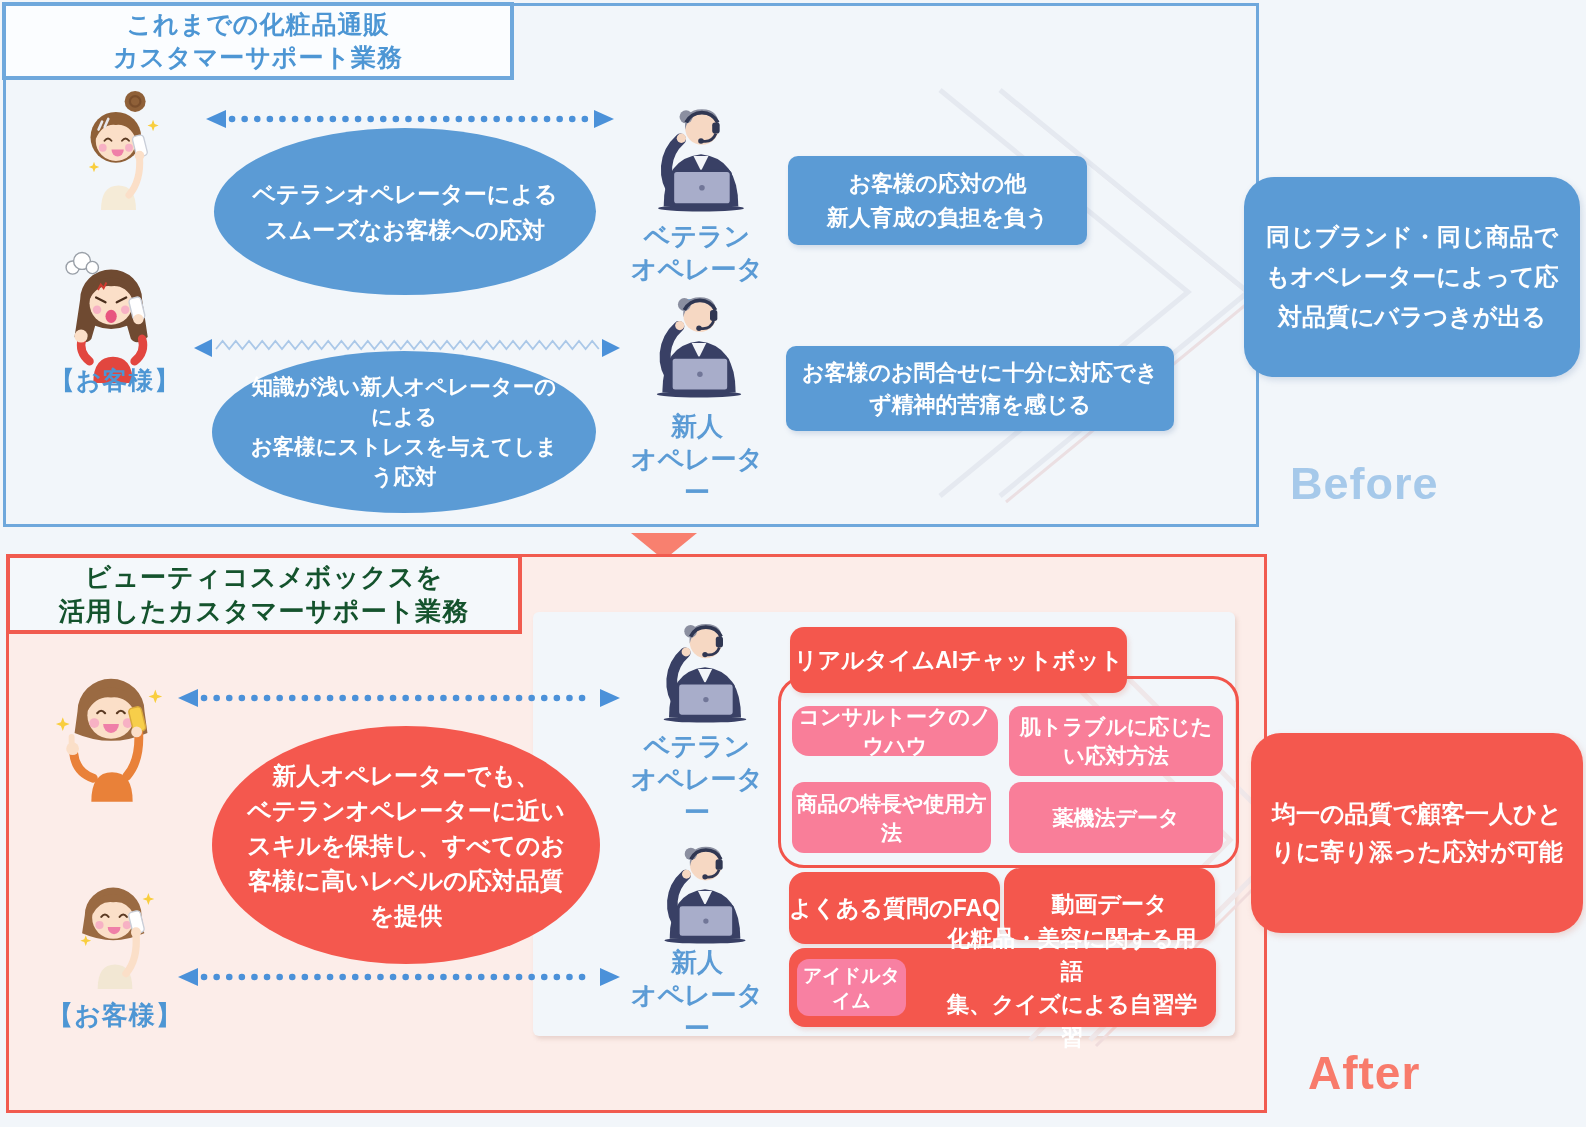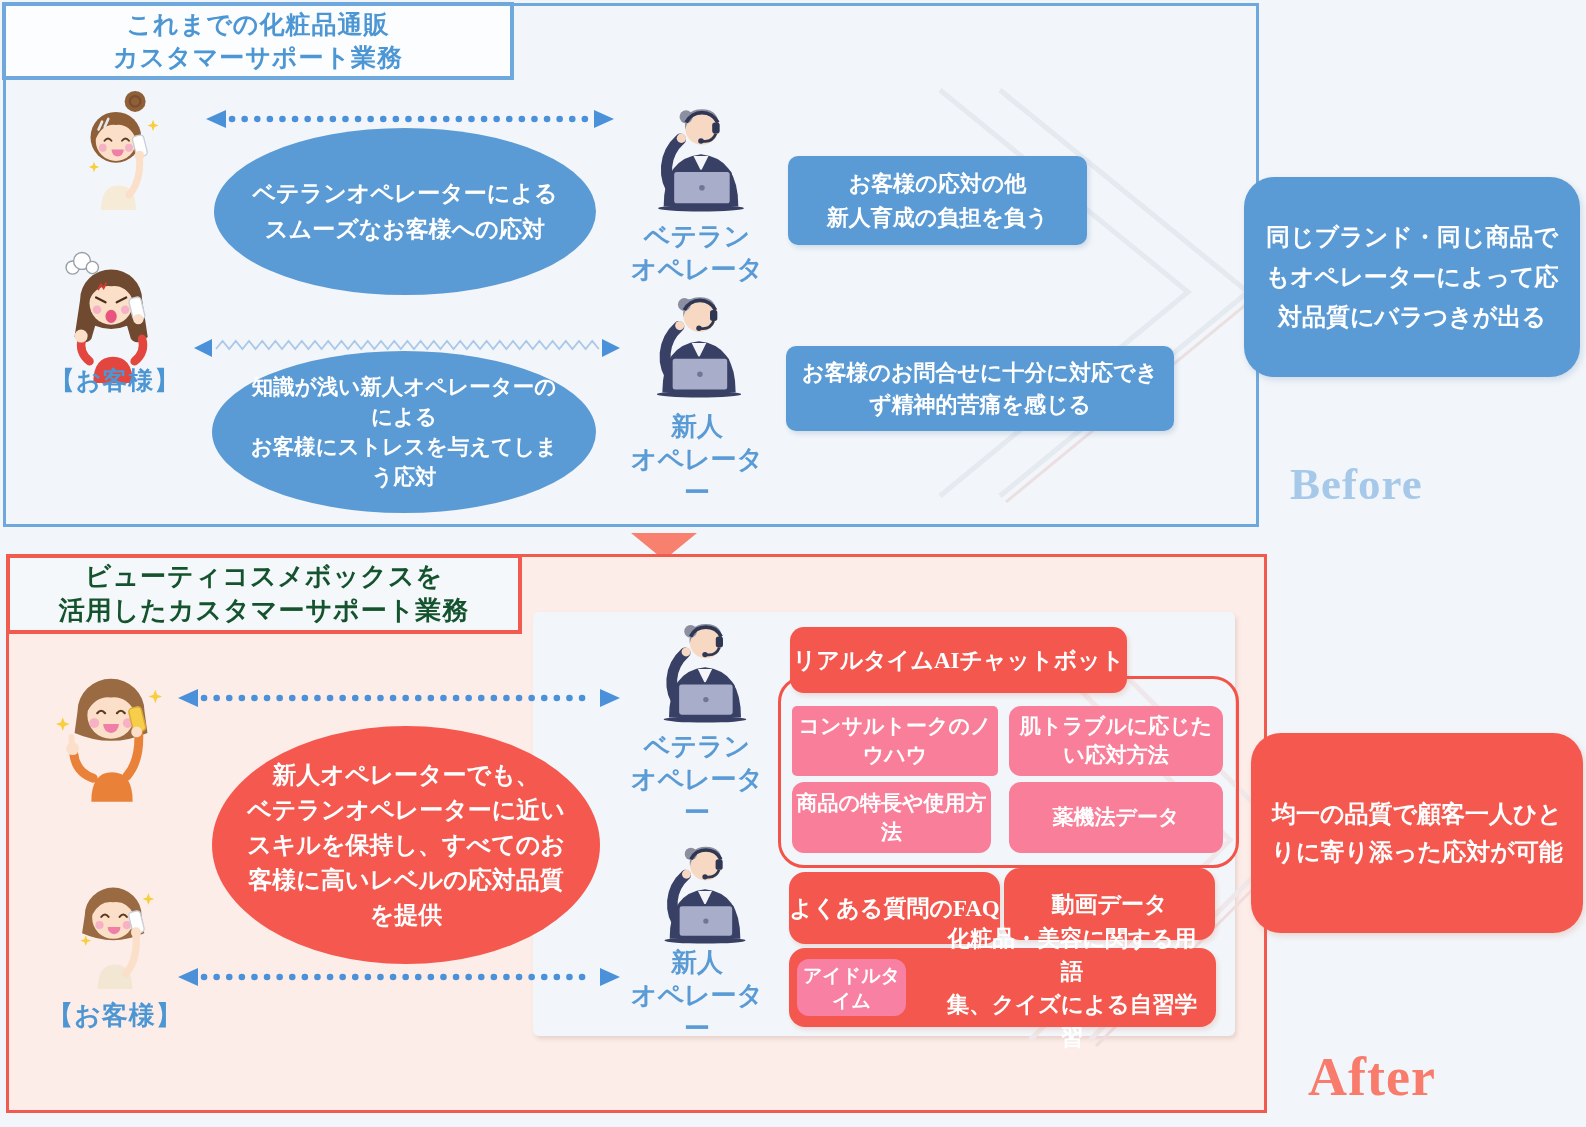"これまでの化粧品通販" #stage { font-family: Liberation Serif, serif -> Liberation Sans, sans-serif }
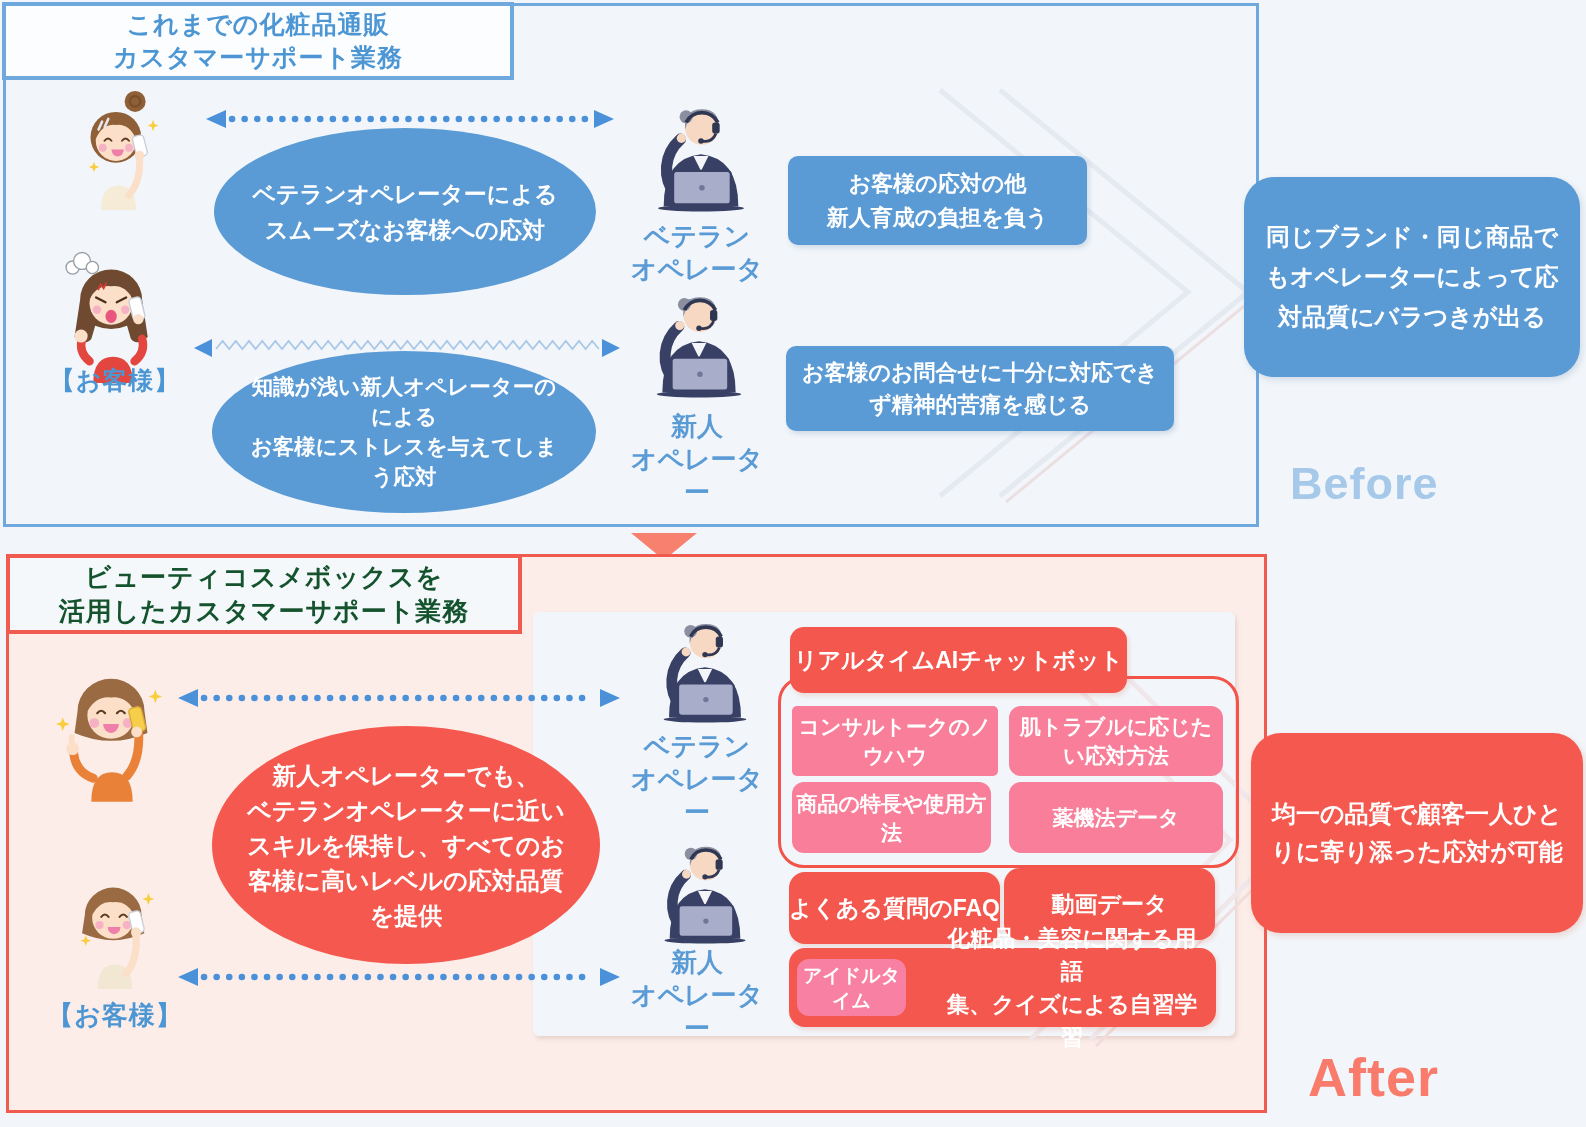"コンサルトークのノ" div.abs { border-radius: 5px -> 17px; height: 70px -> 50px }
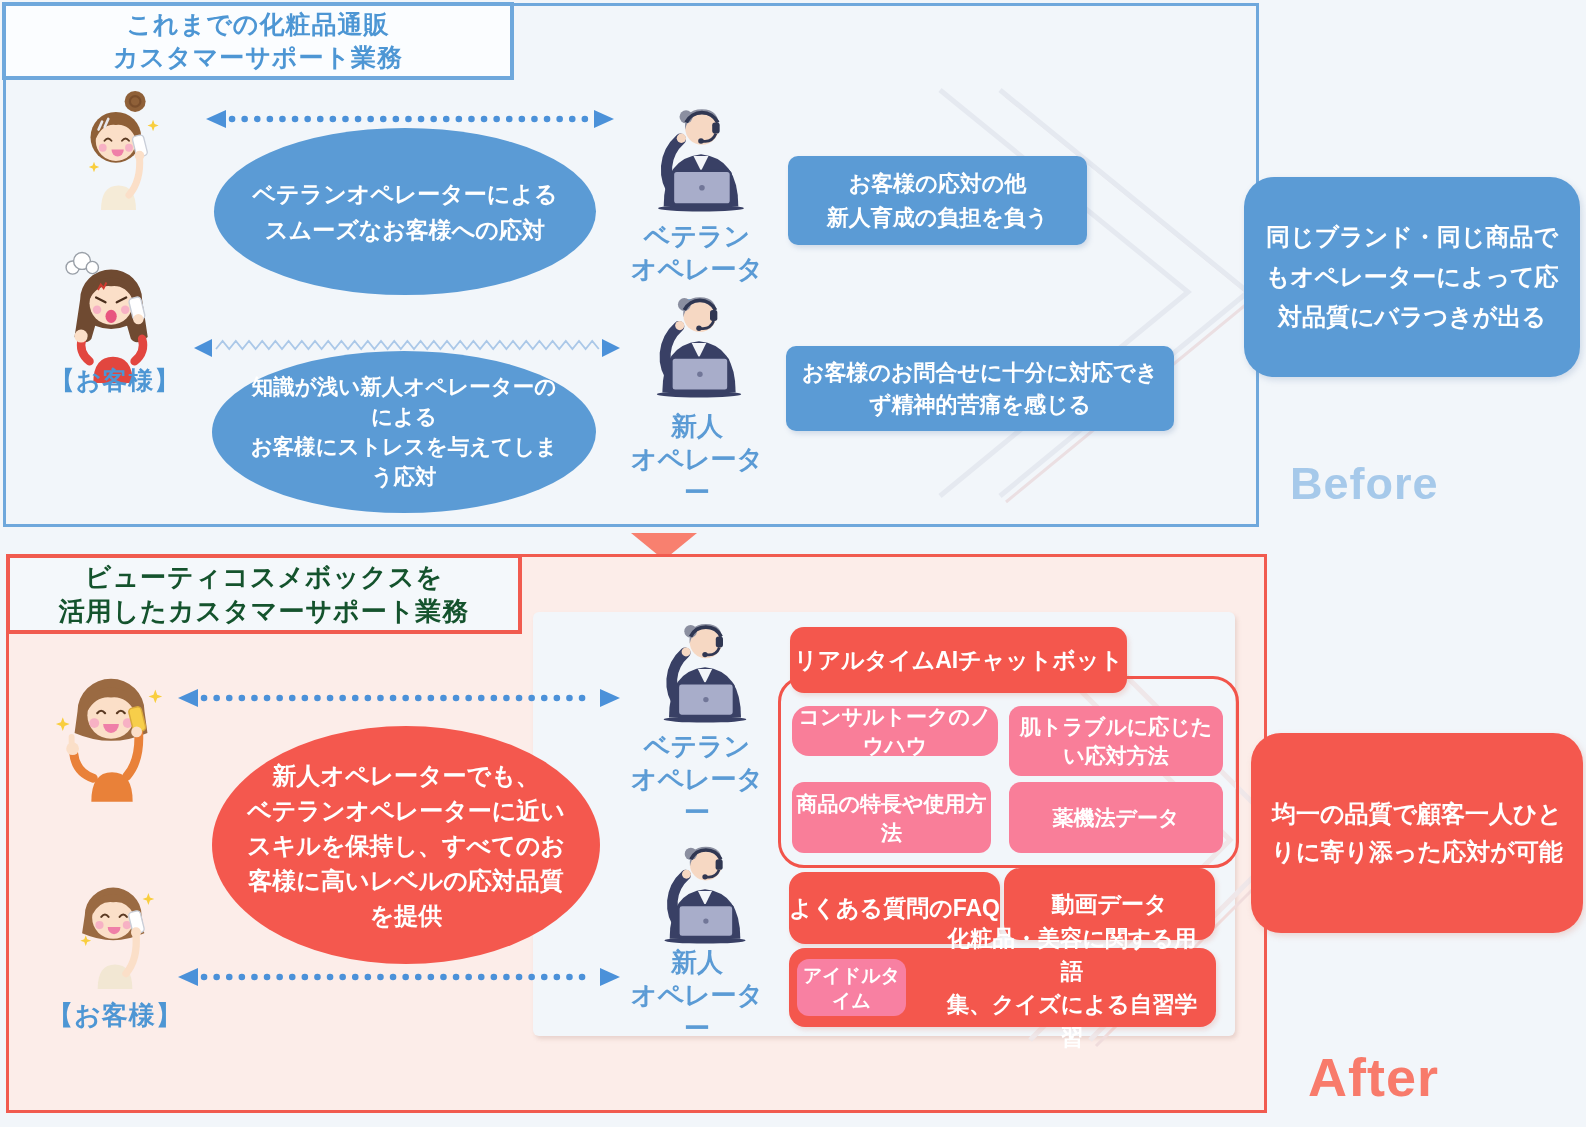"After" div.abs { font-size: 54px -> 46px }
